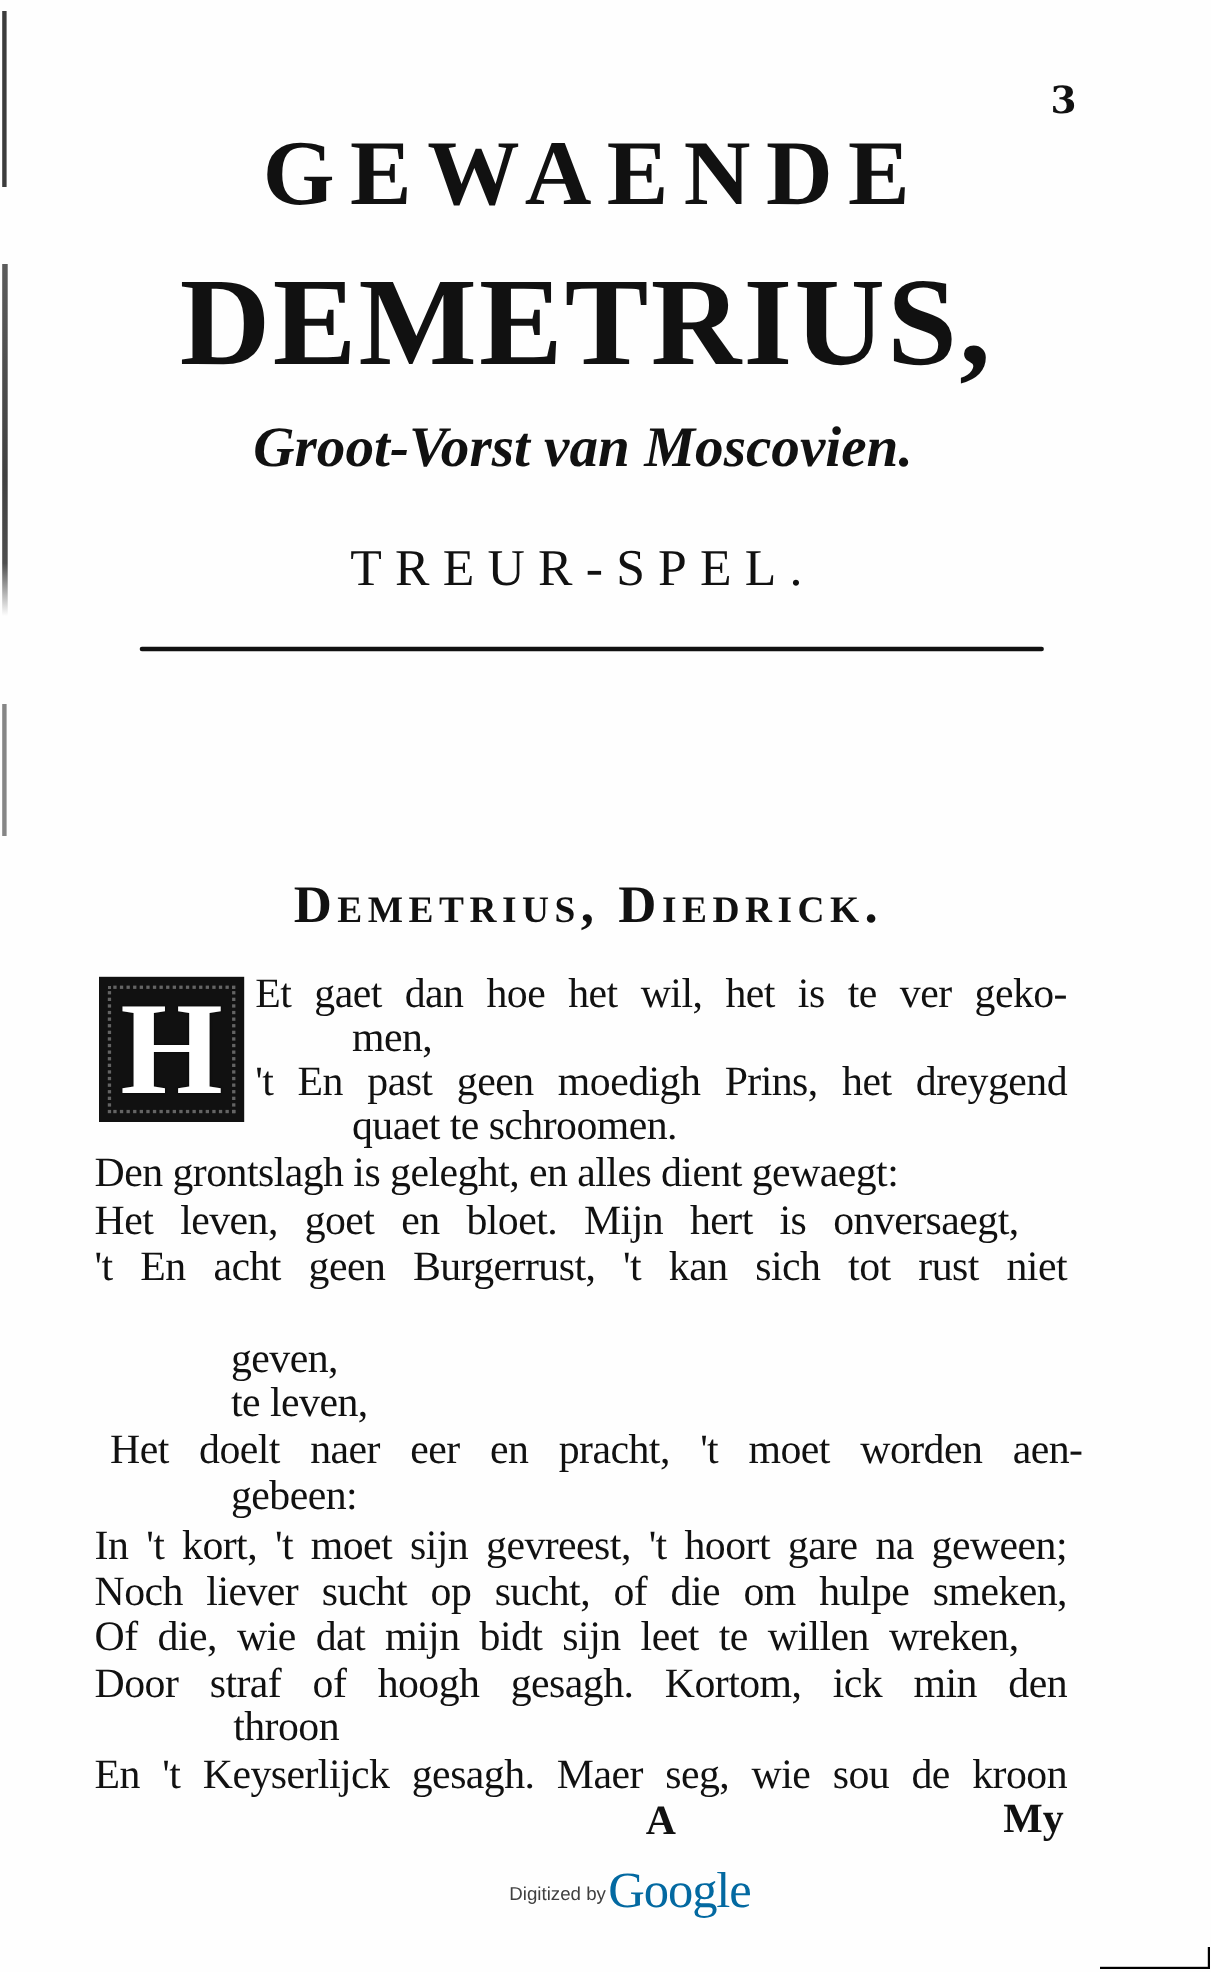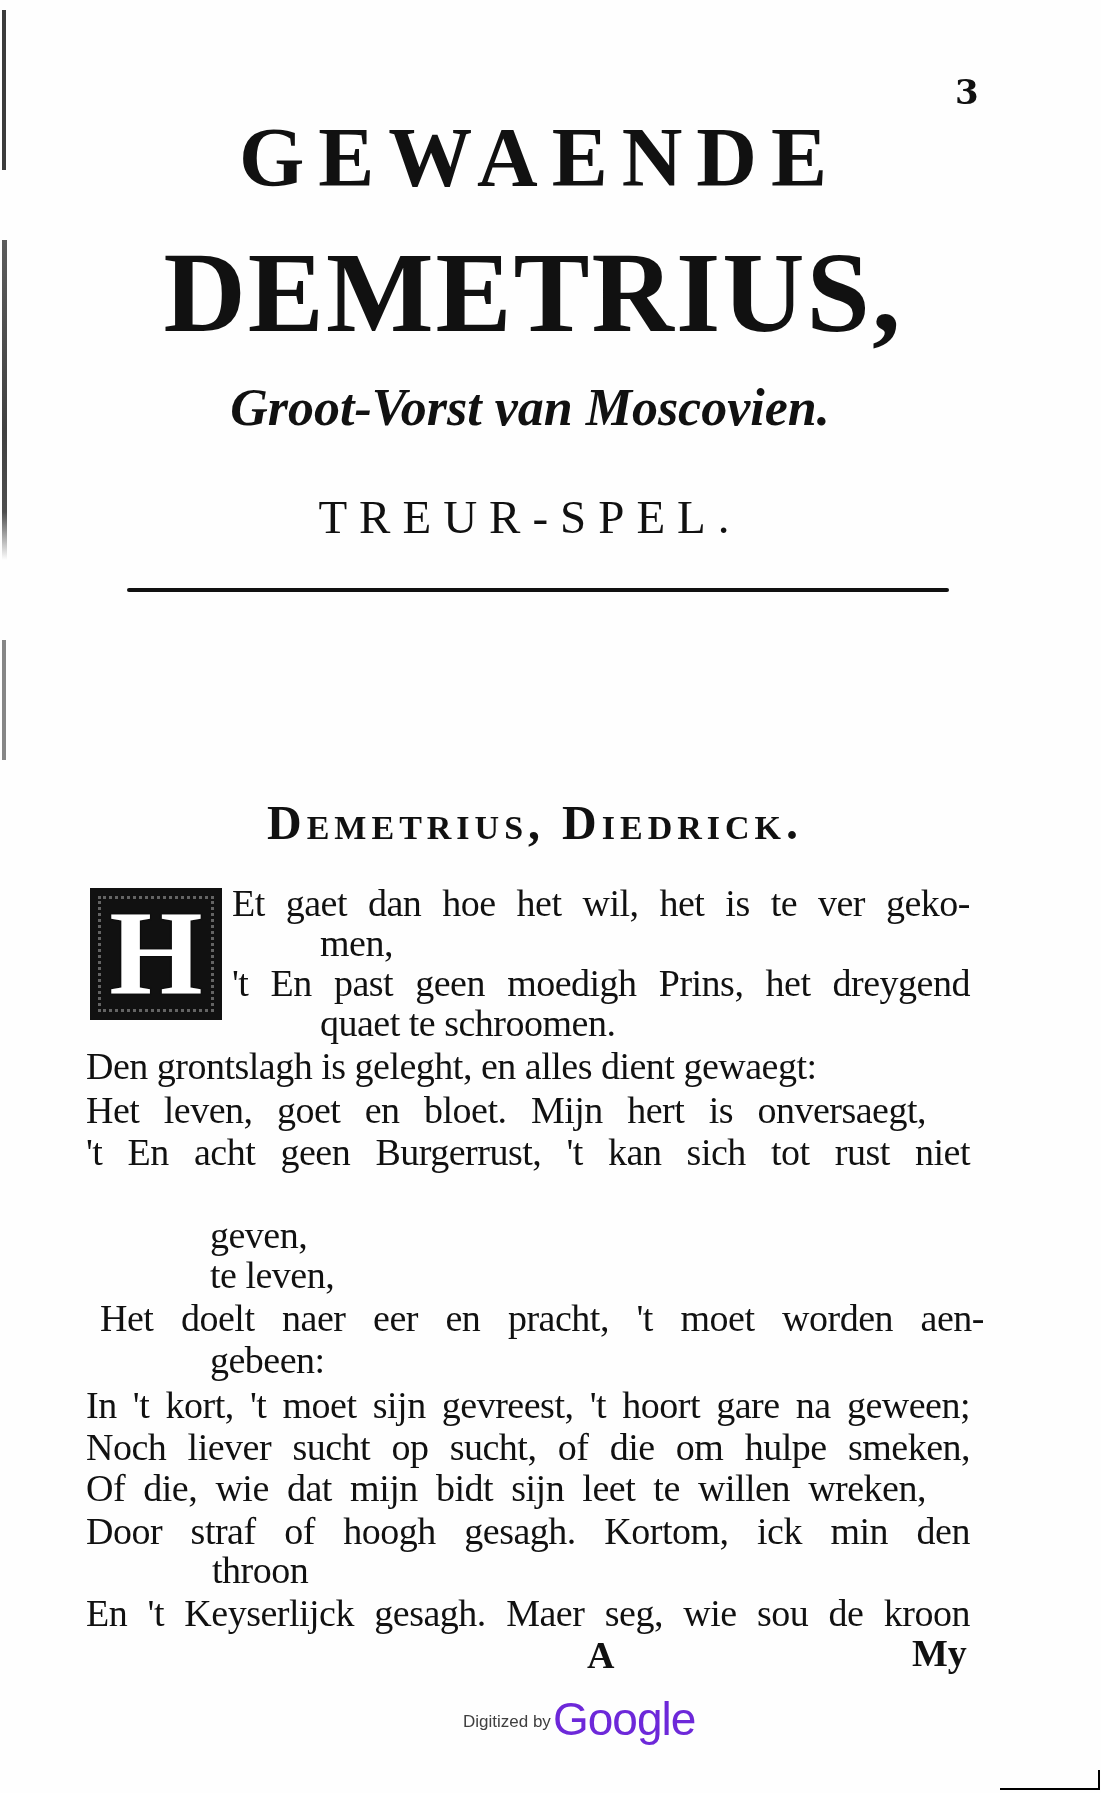"Google" .wm-big { color: #6d28d9 -> #0369a1; font-family: Liberation Sans, sans-serif -> Liberation Serif, serif }
